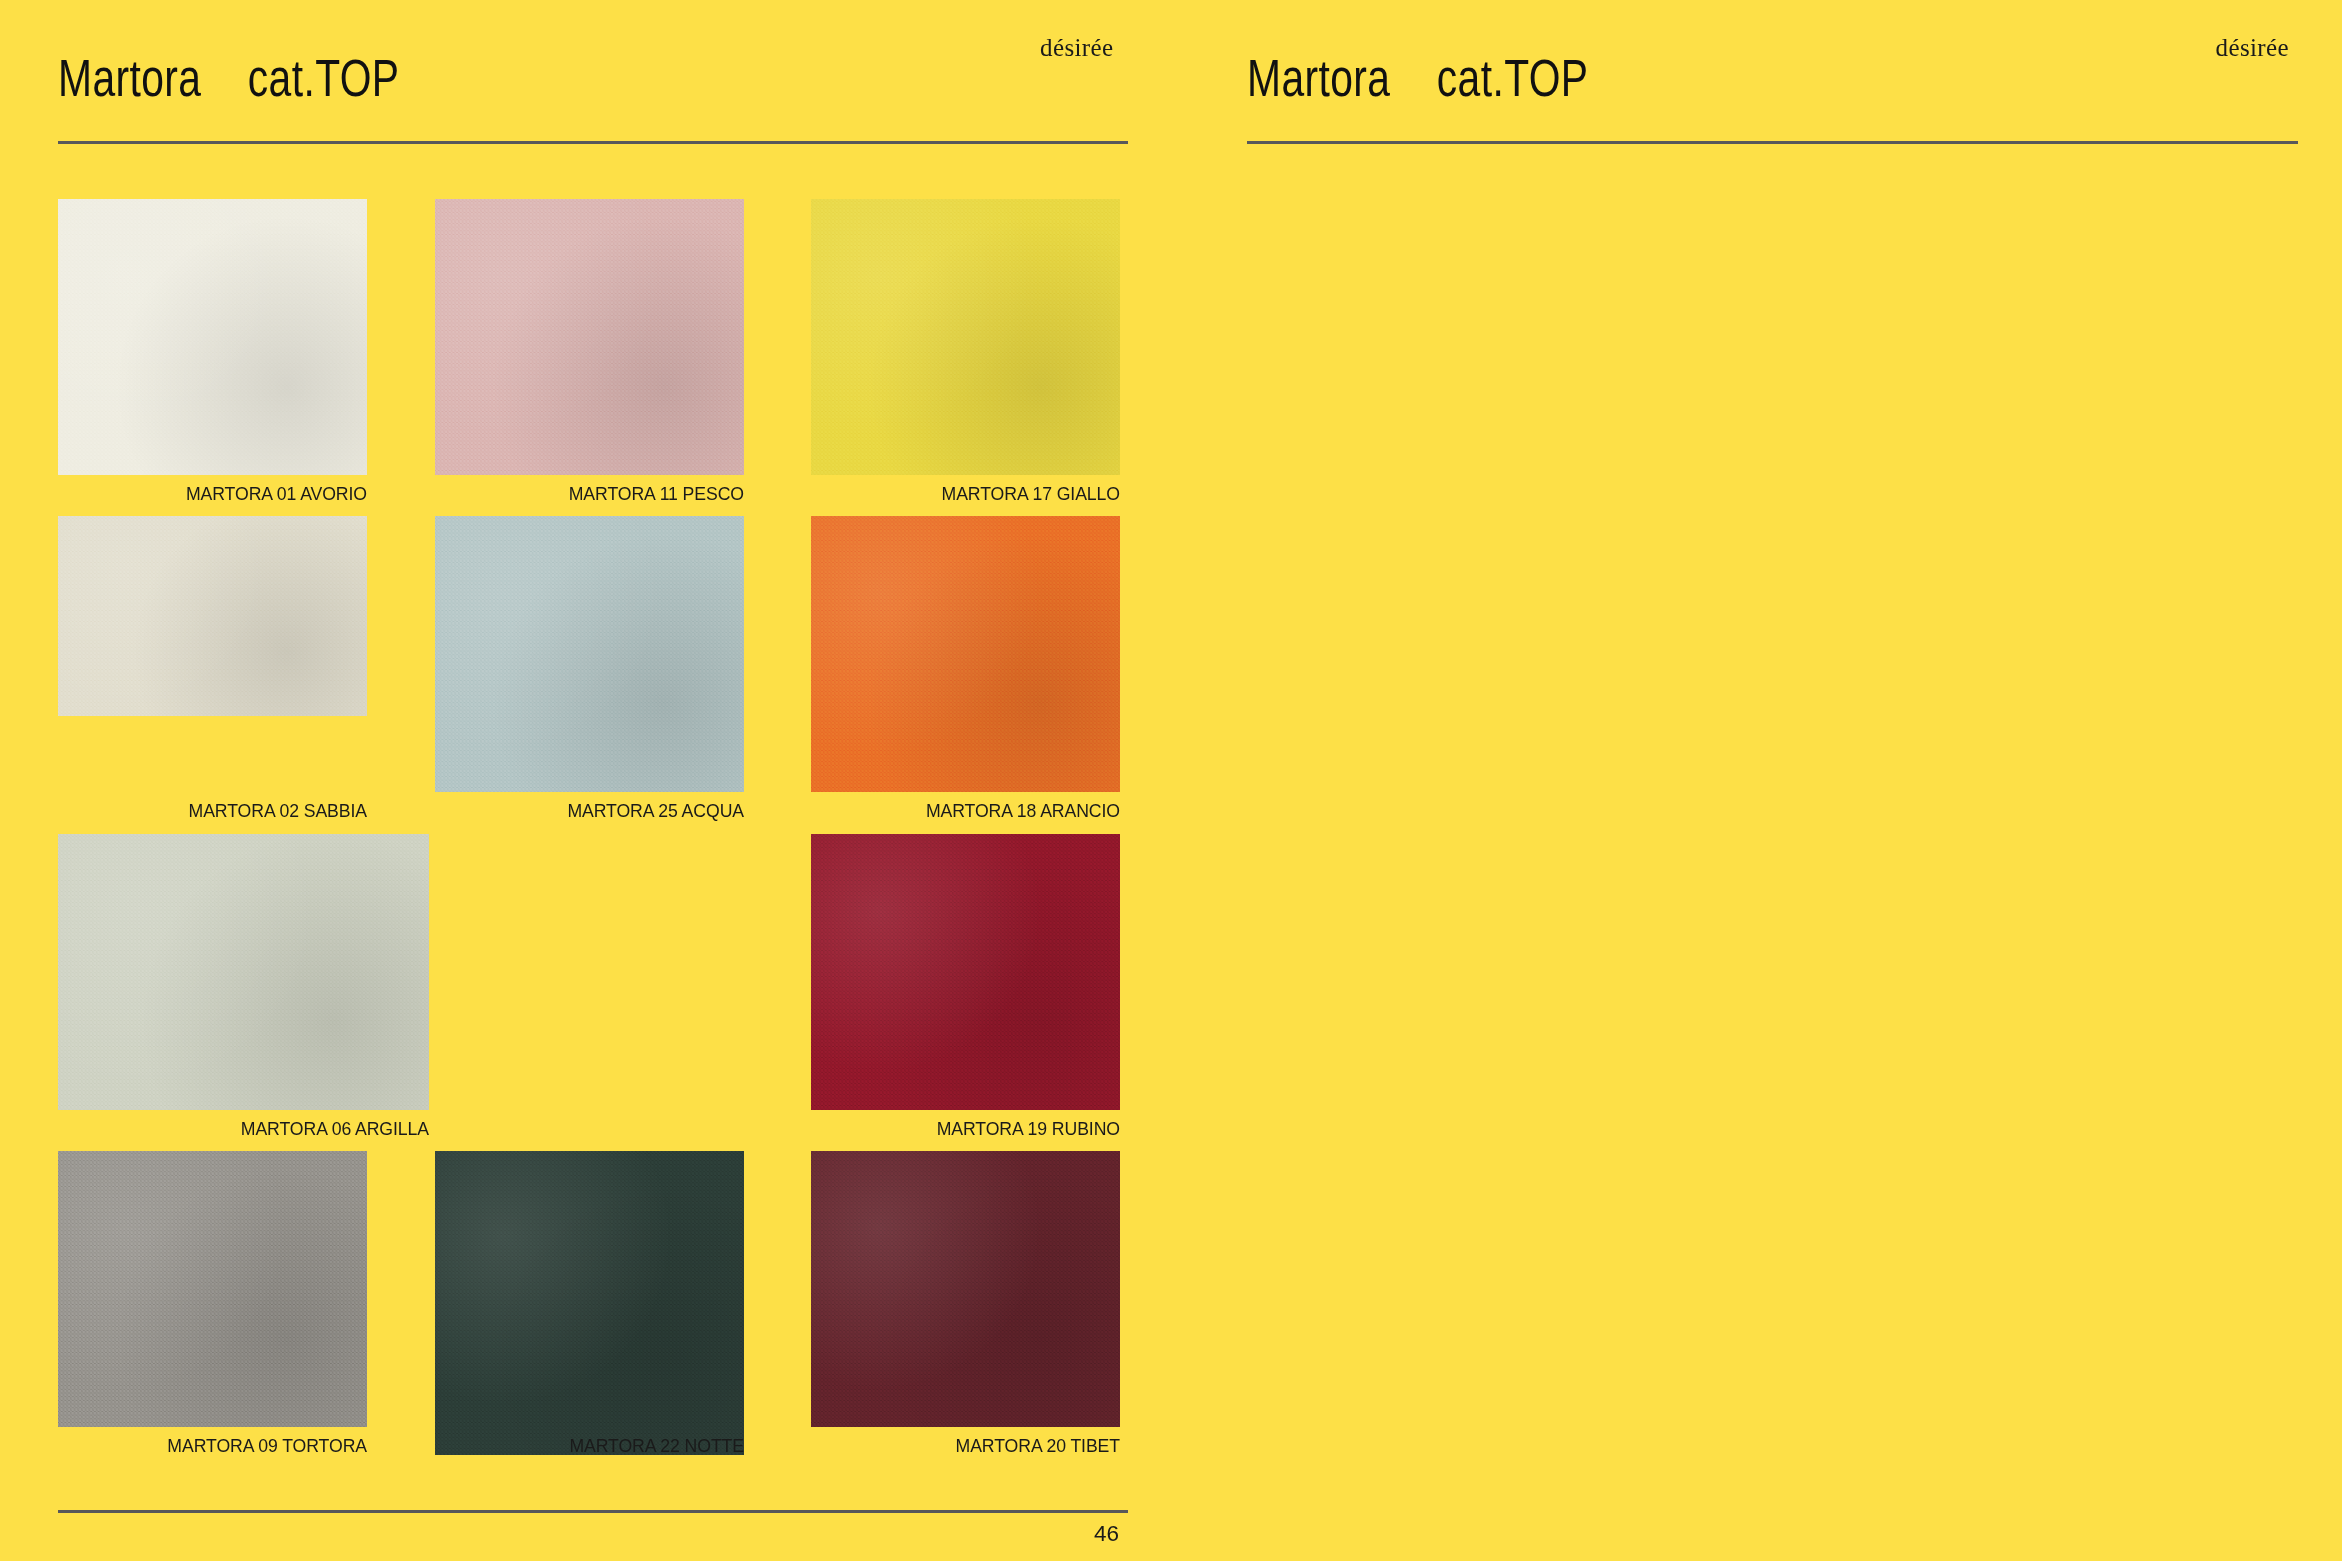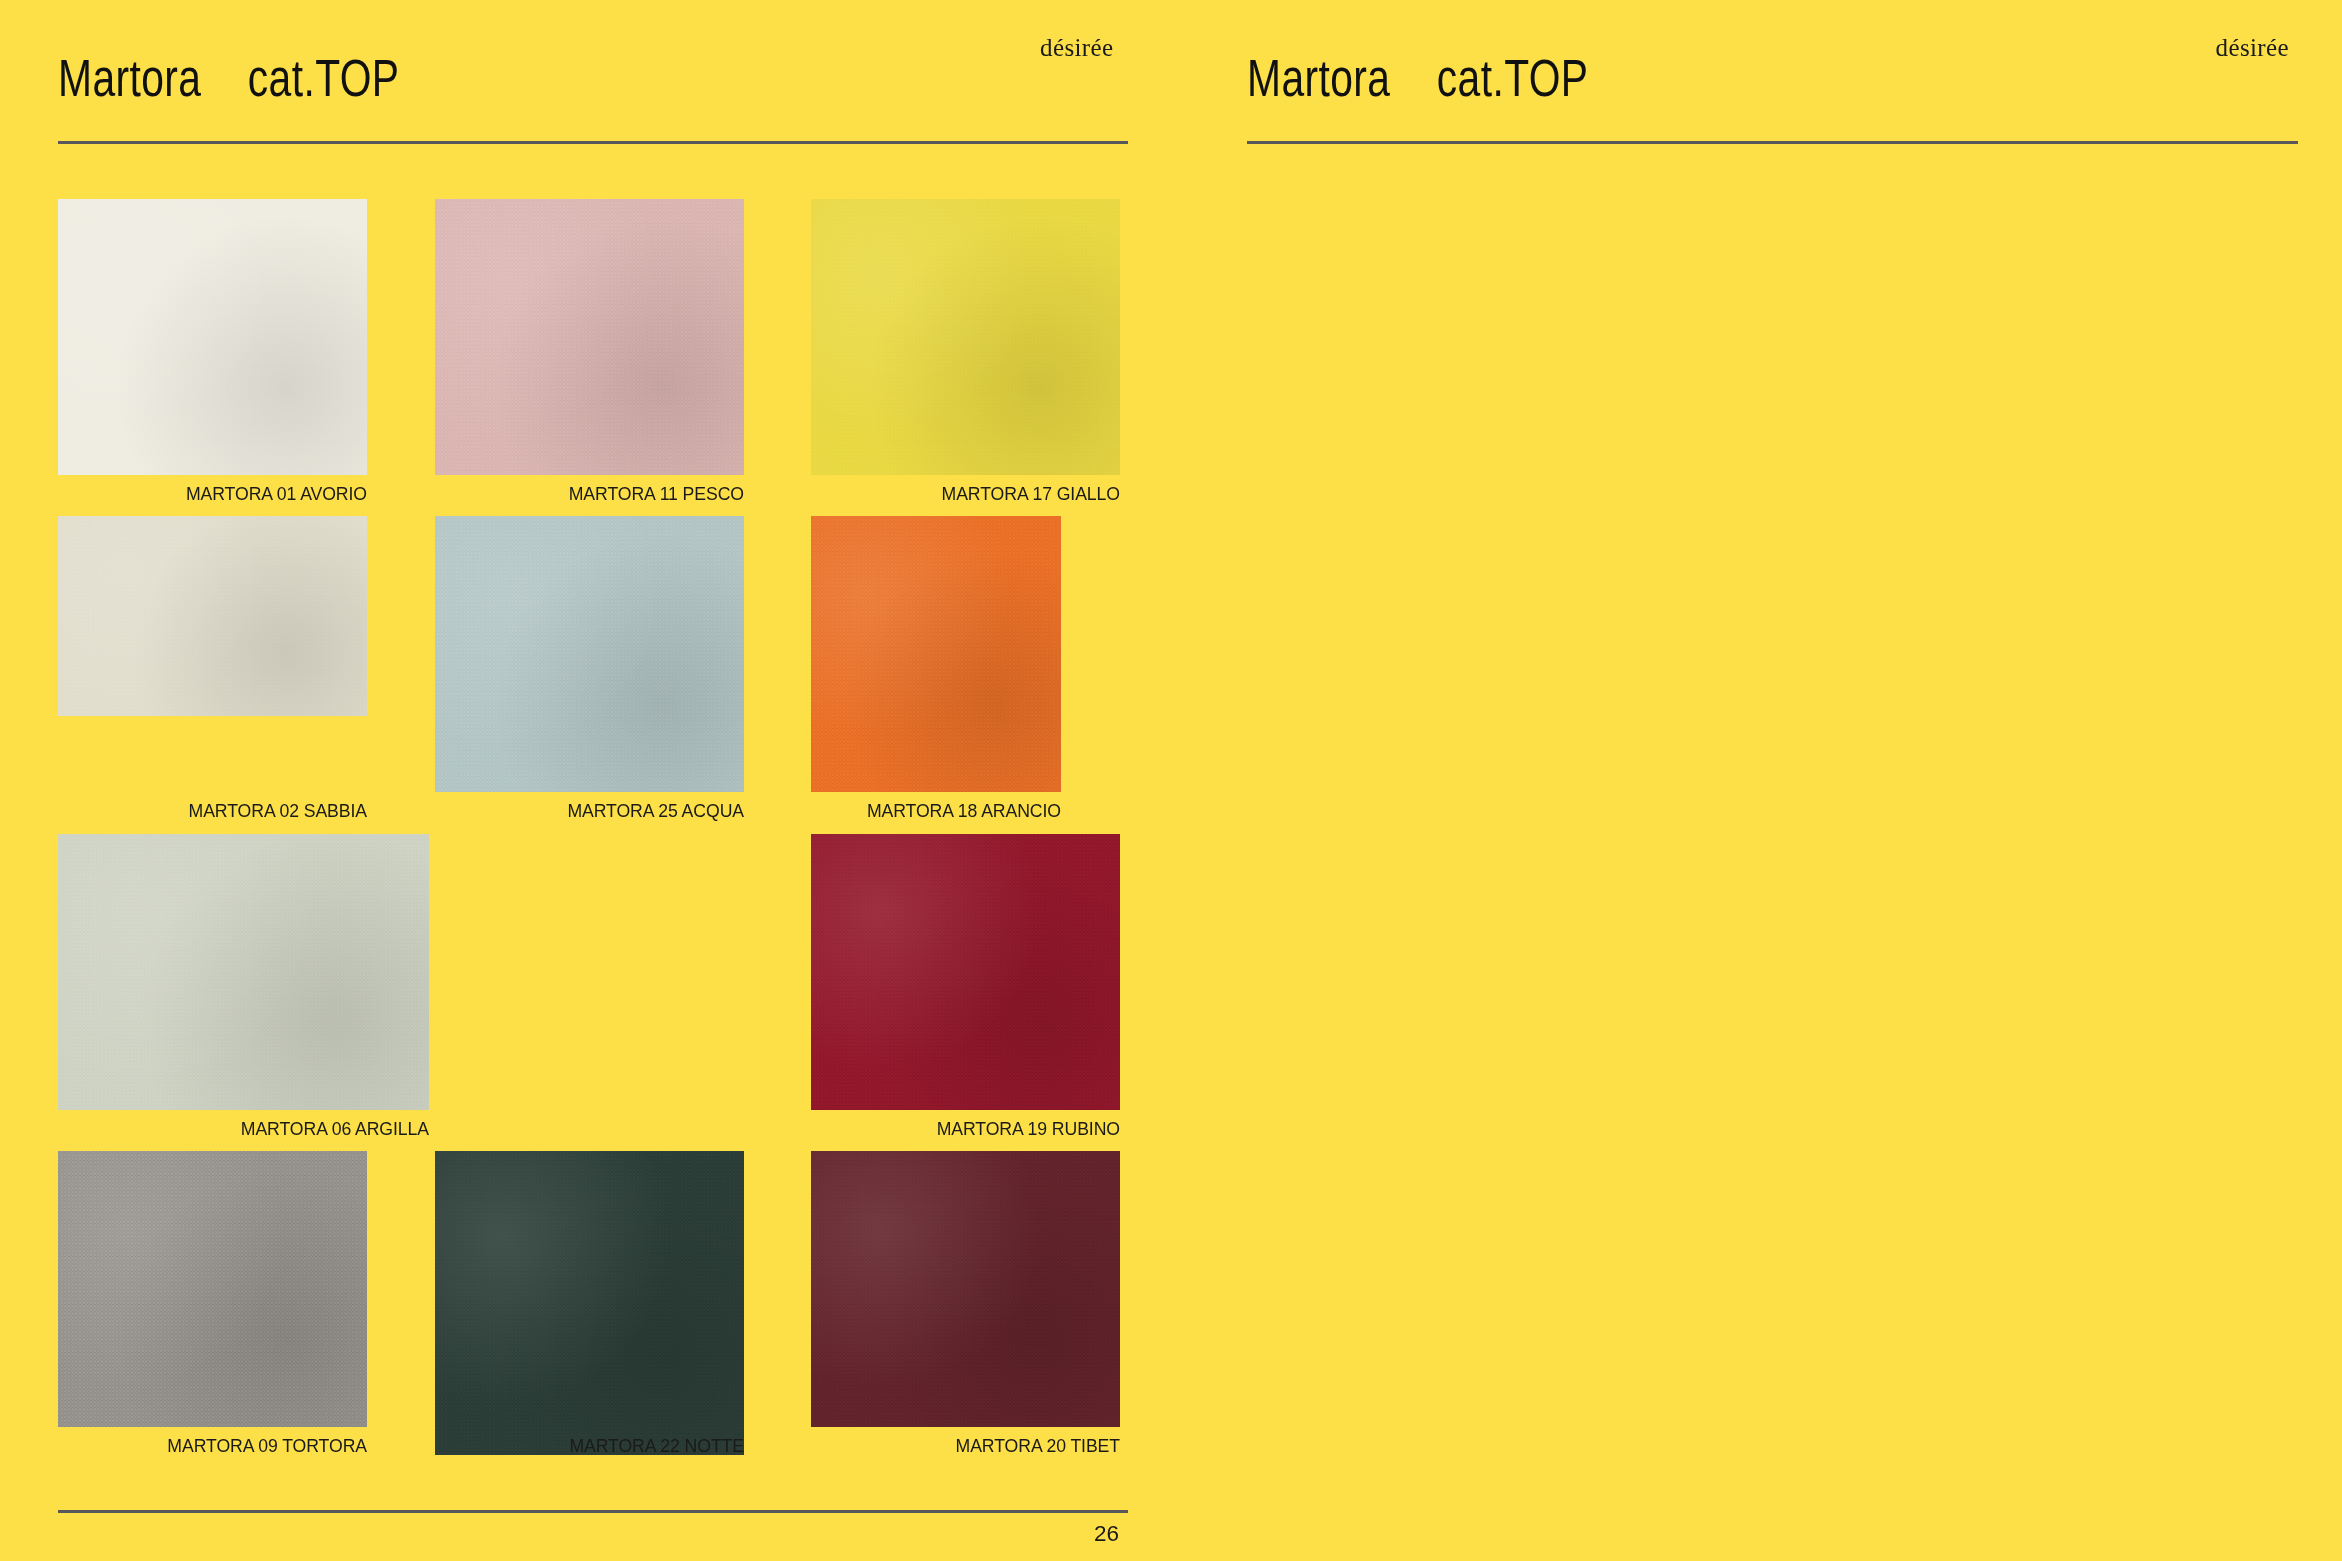"MARTORA 18 ARANCIO" div.swatch { width: 250px -> 309px }
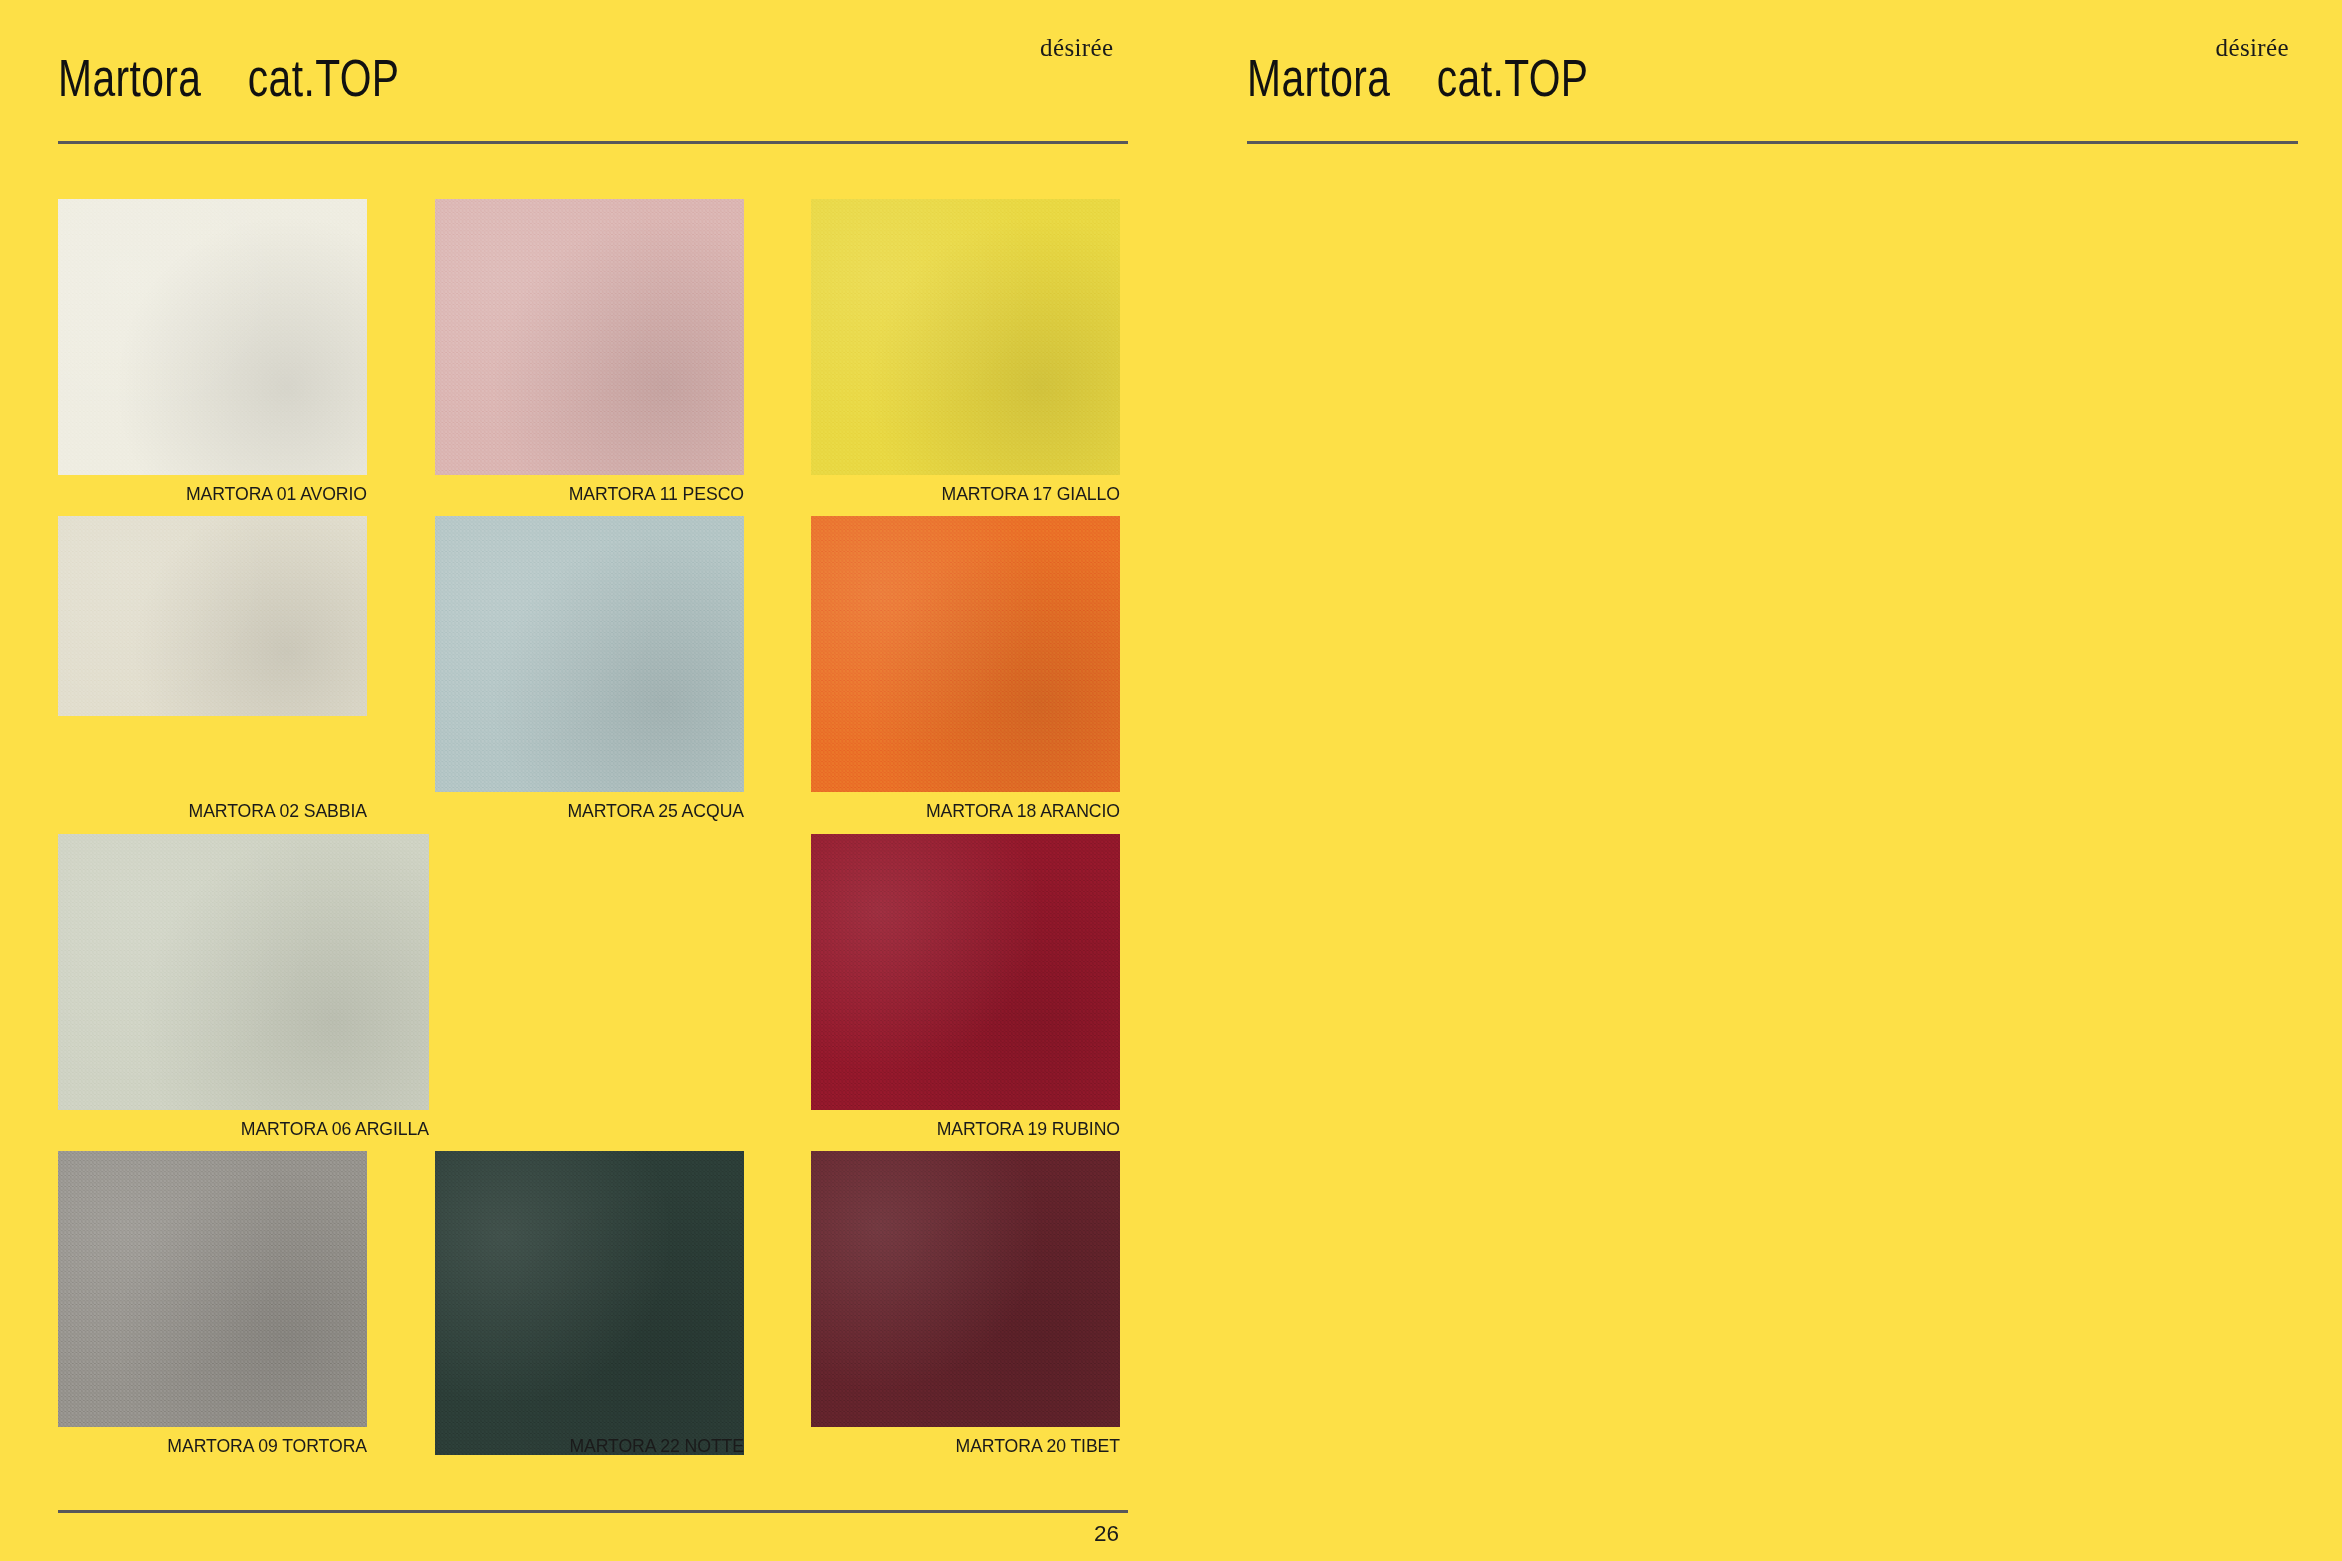"26" div.page-num { text: 26 -> 46 }
